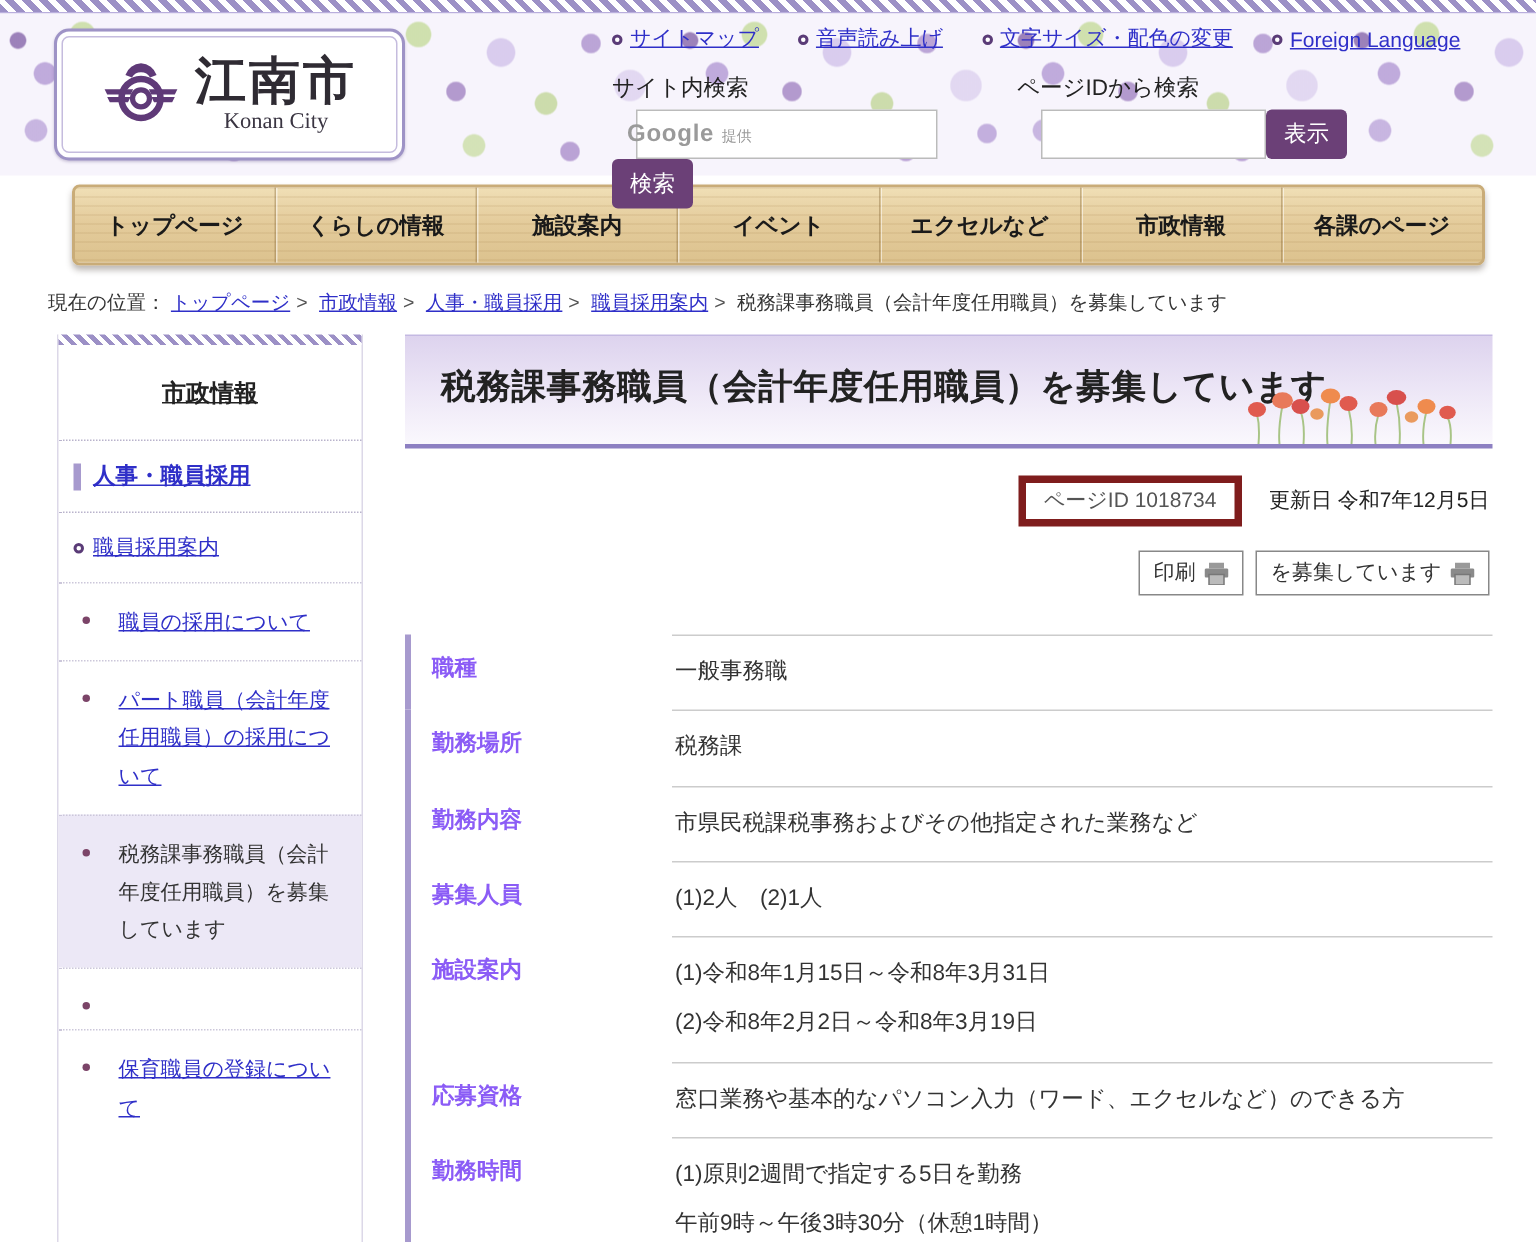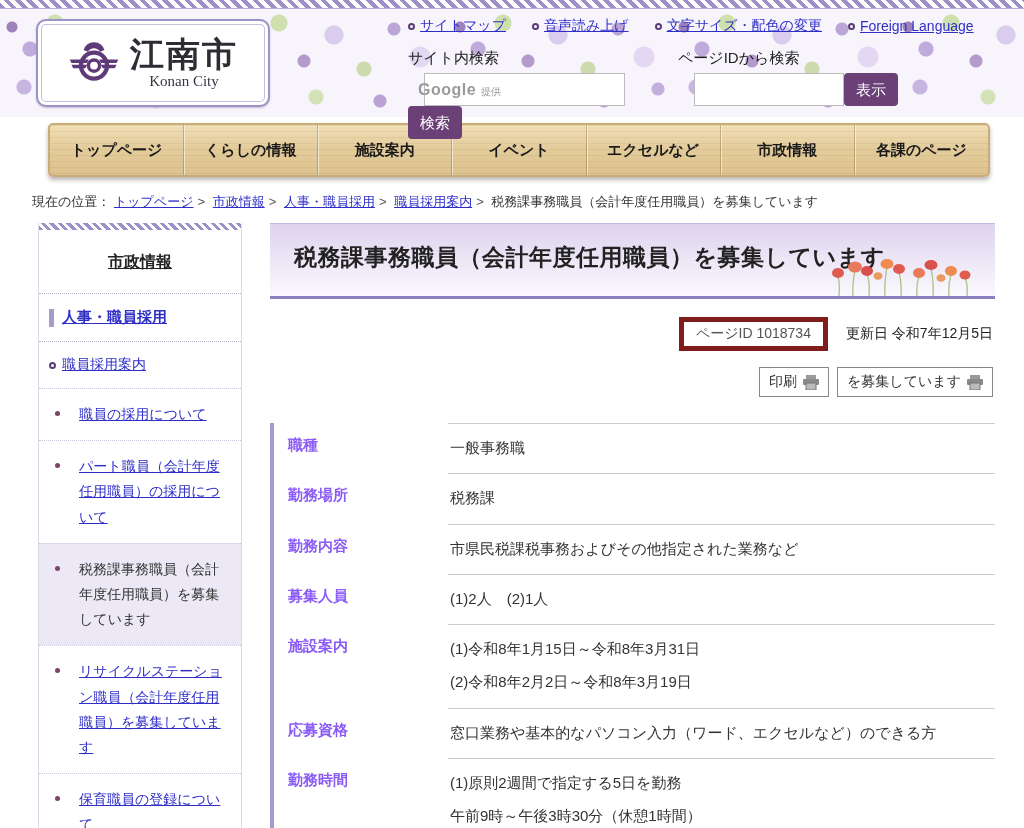"リサイクルステーション職員（会計年度任用職員）を募集しています" a.lnk { html: <a>リサイクルステーション職員（会計年度任用職員）を募集しています</a> -> none }
